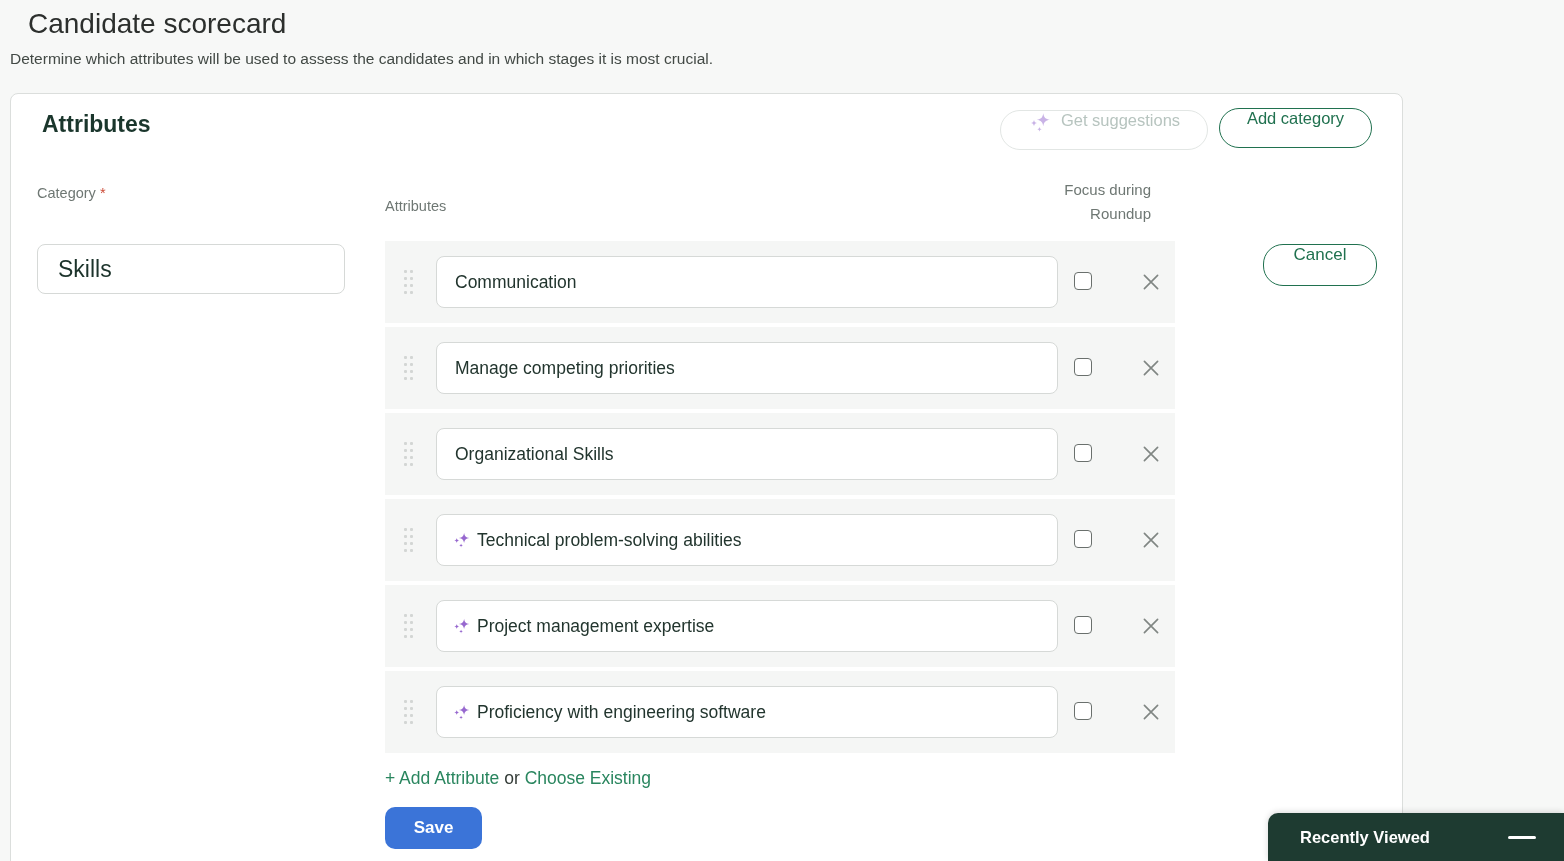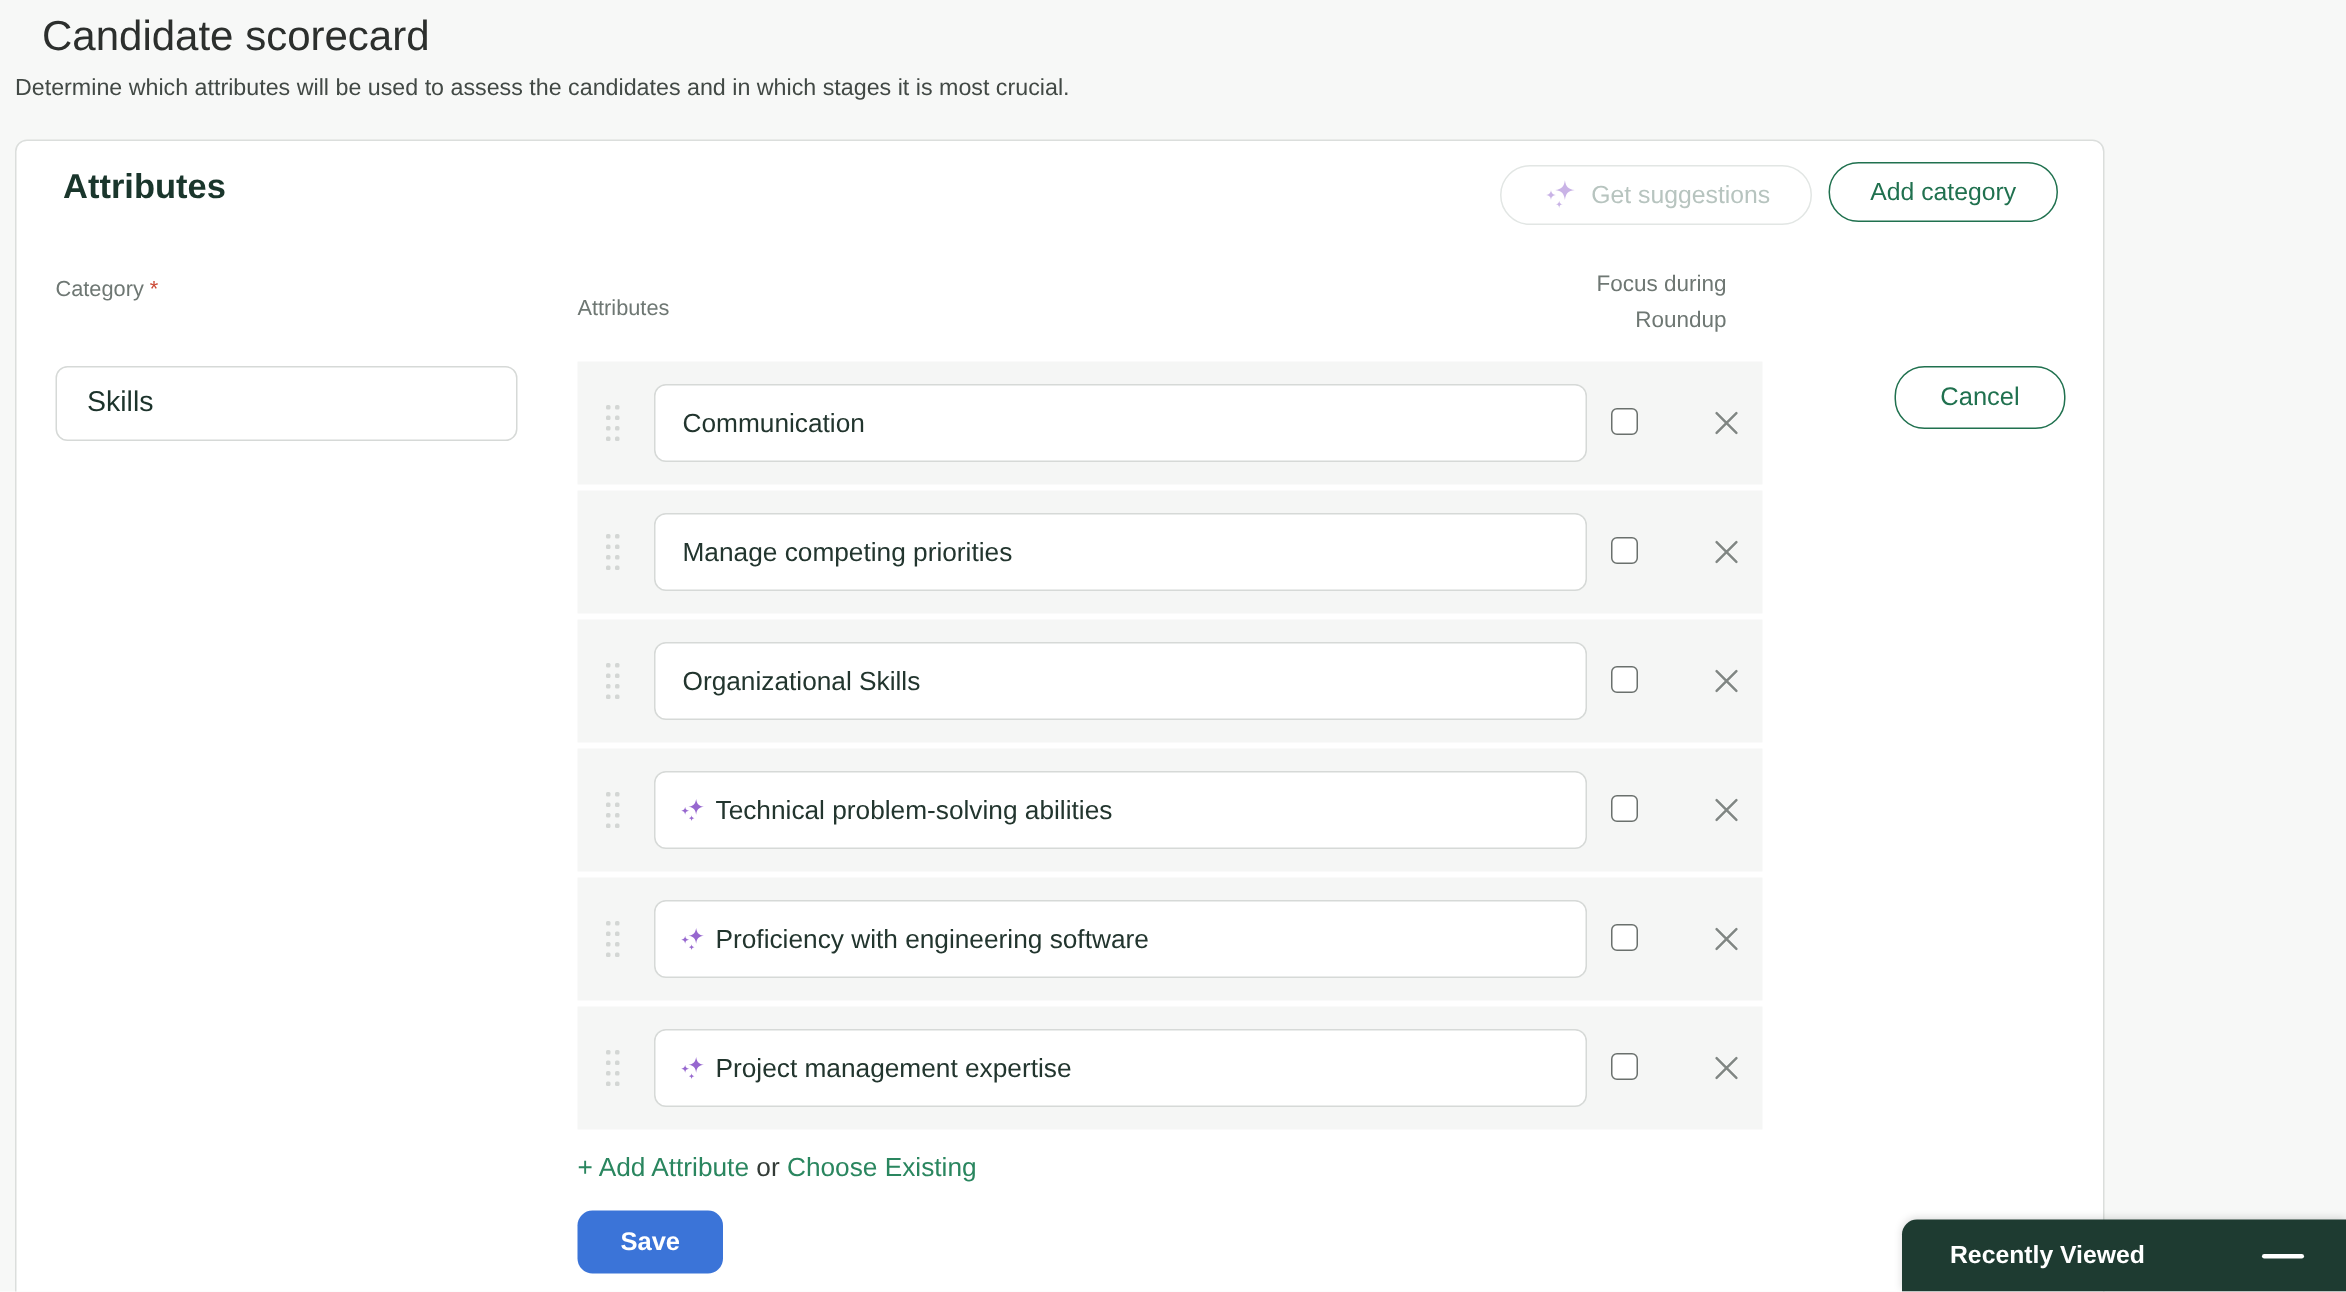"Get suggestions" .btn-outline { align-items: center -> flex-start }
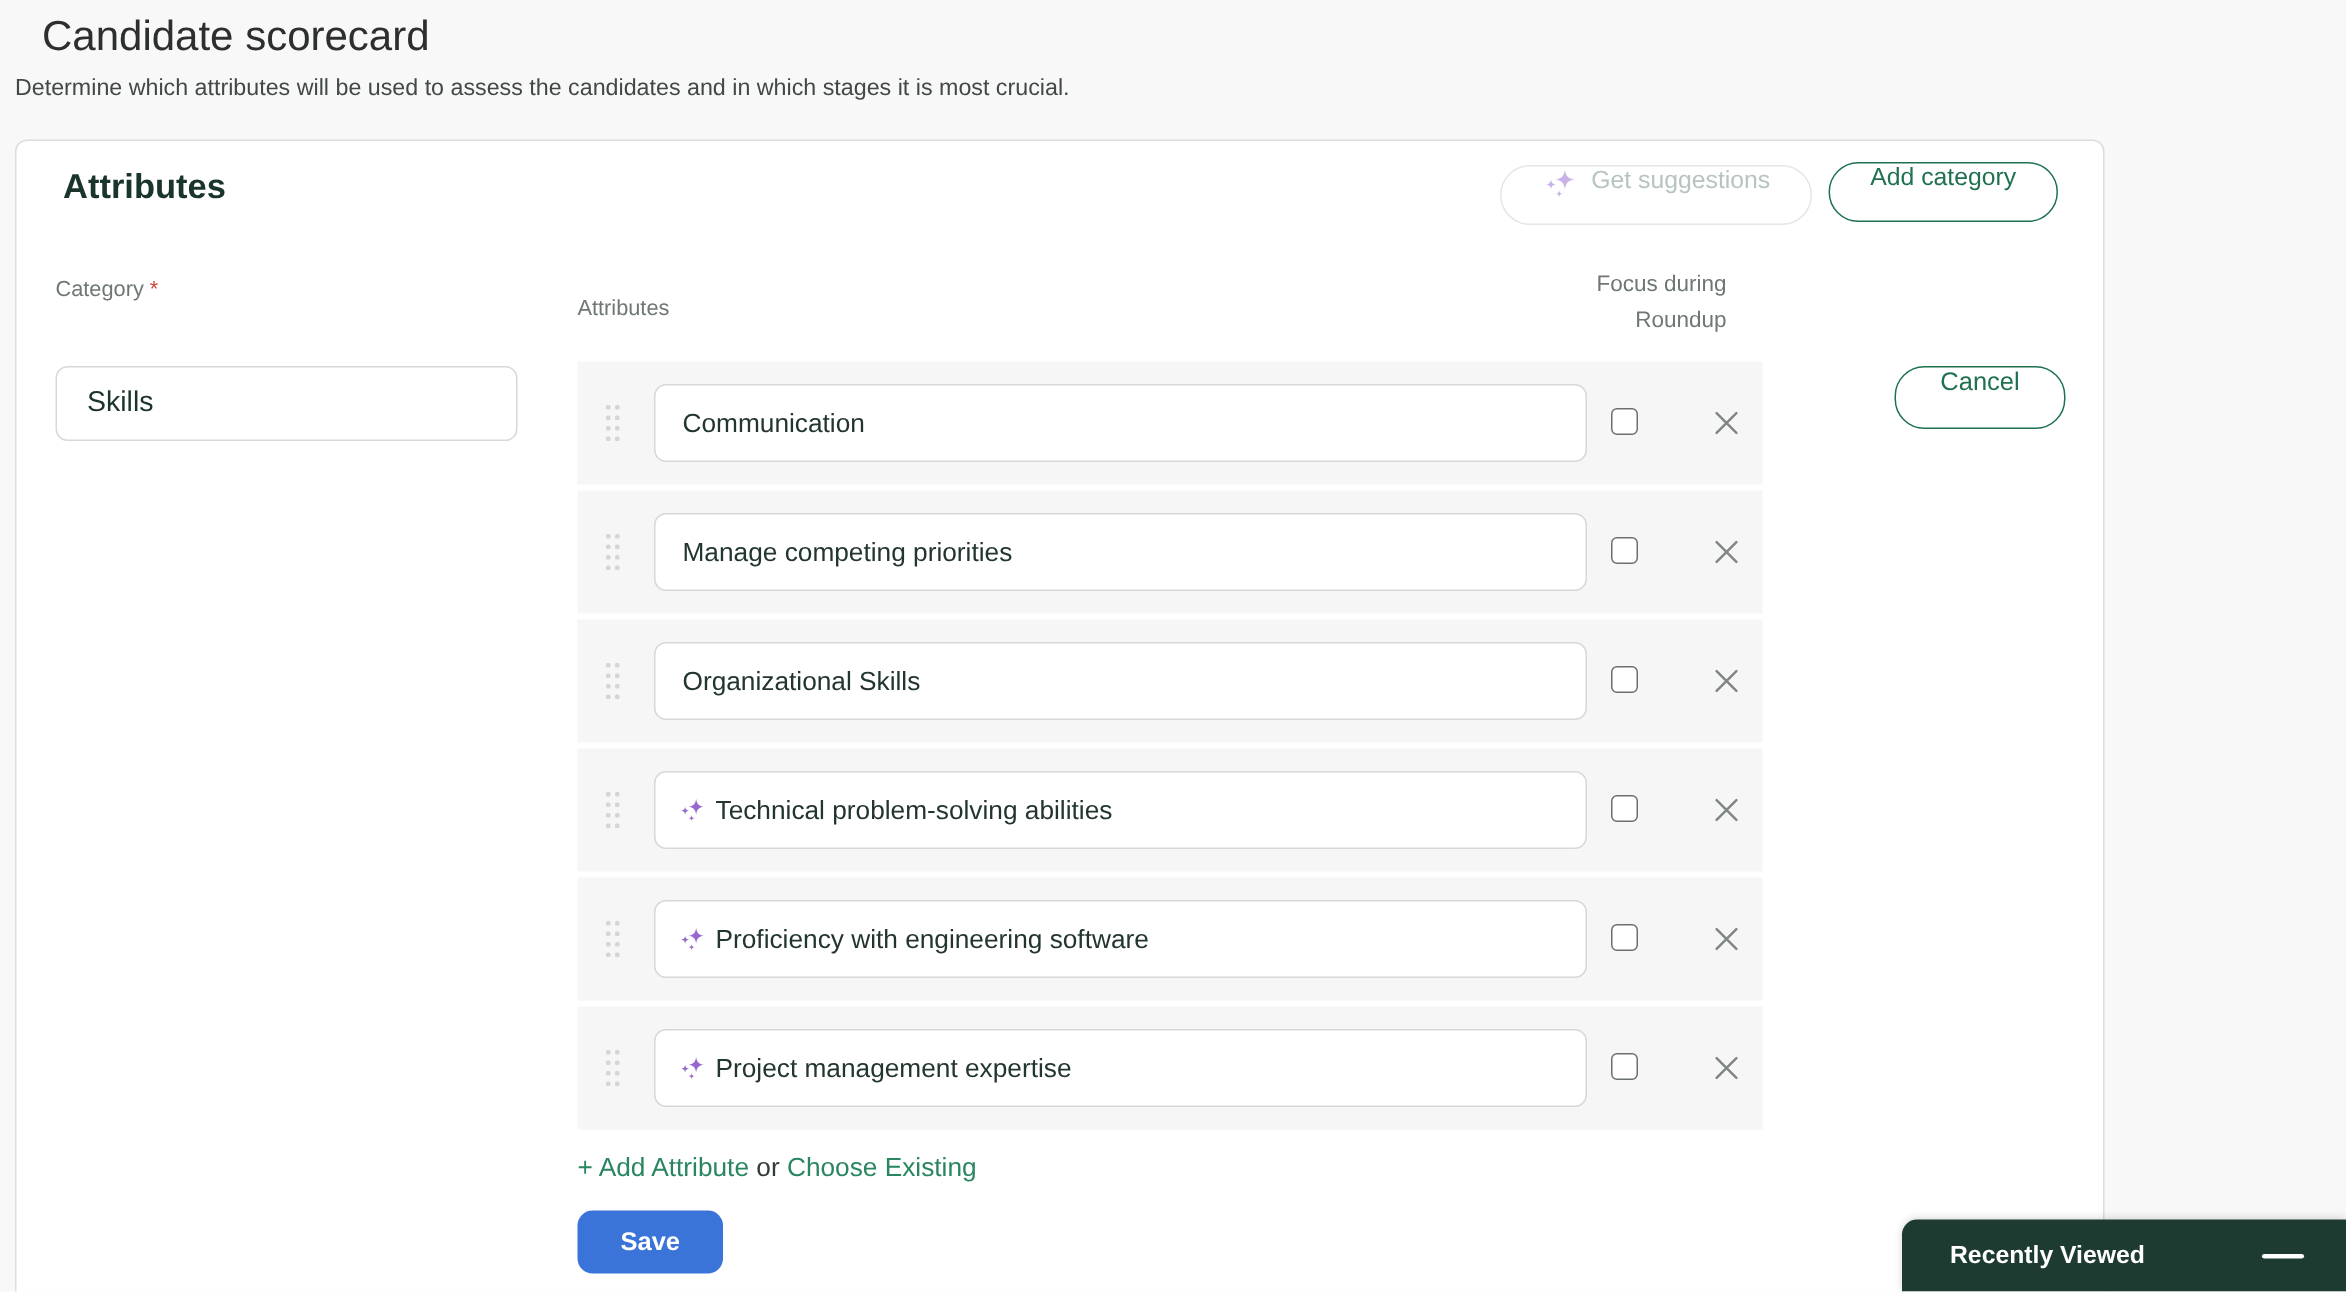"Skills" .category-input { font-size: 19px -> 23px }
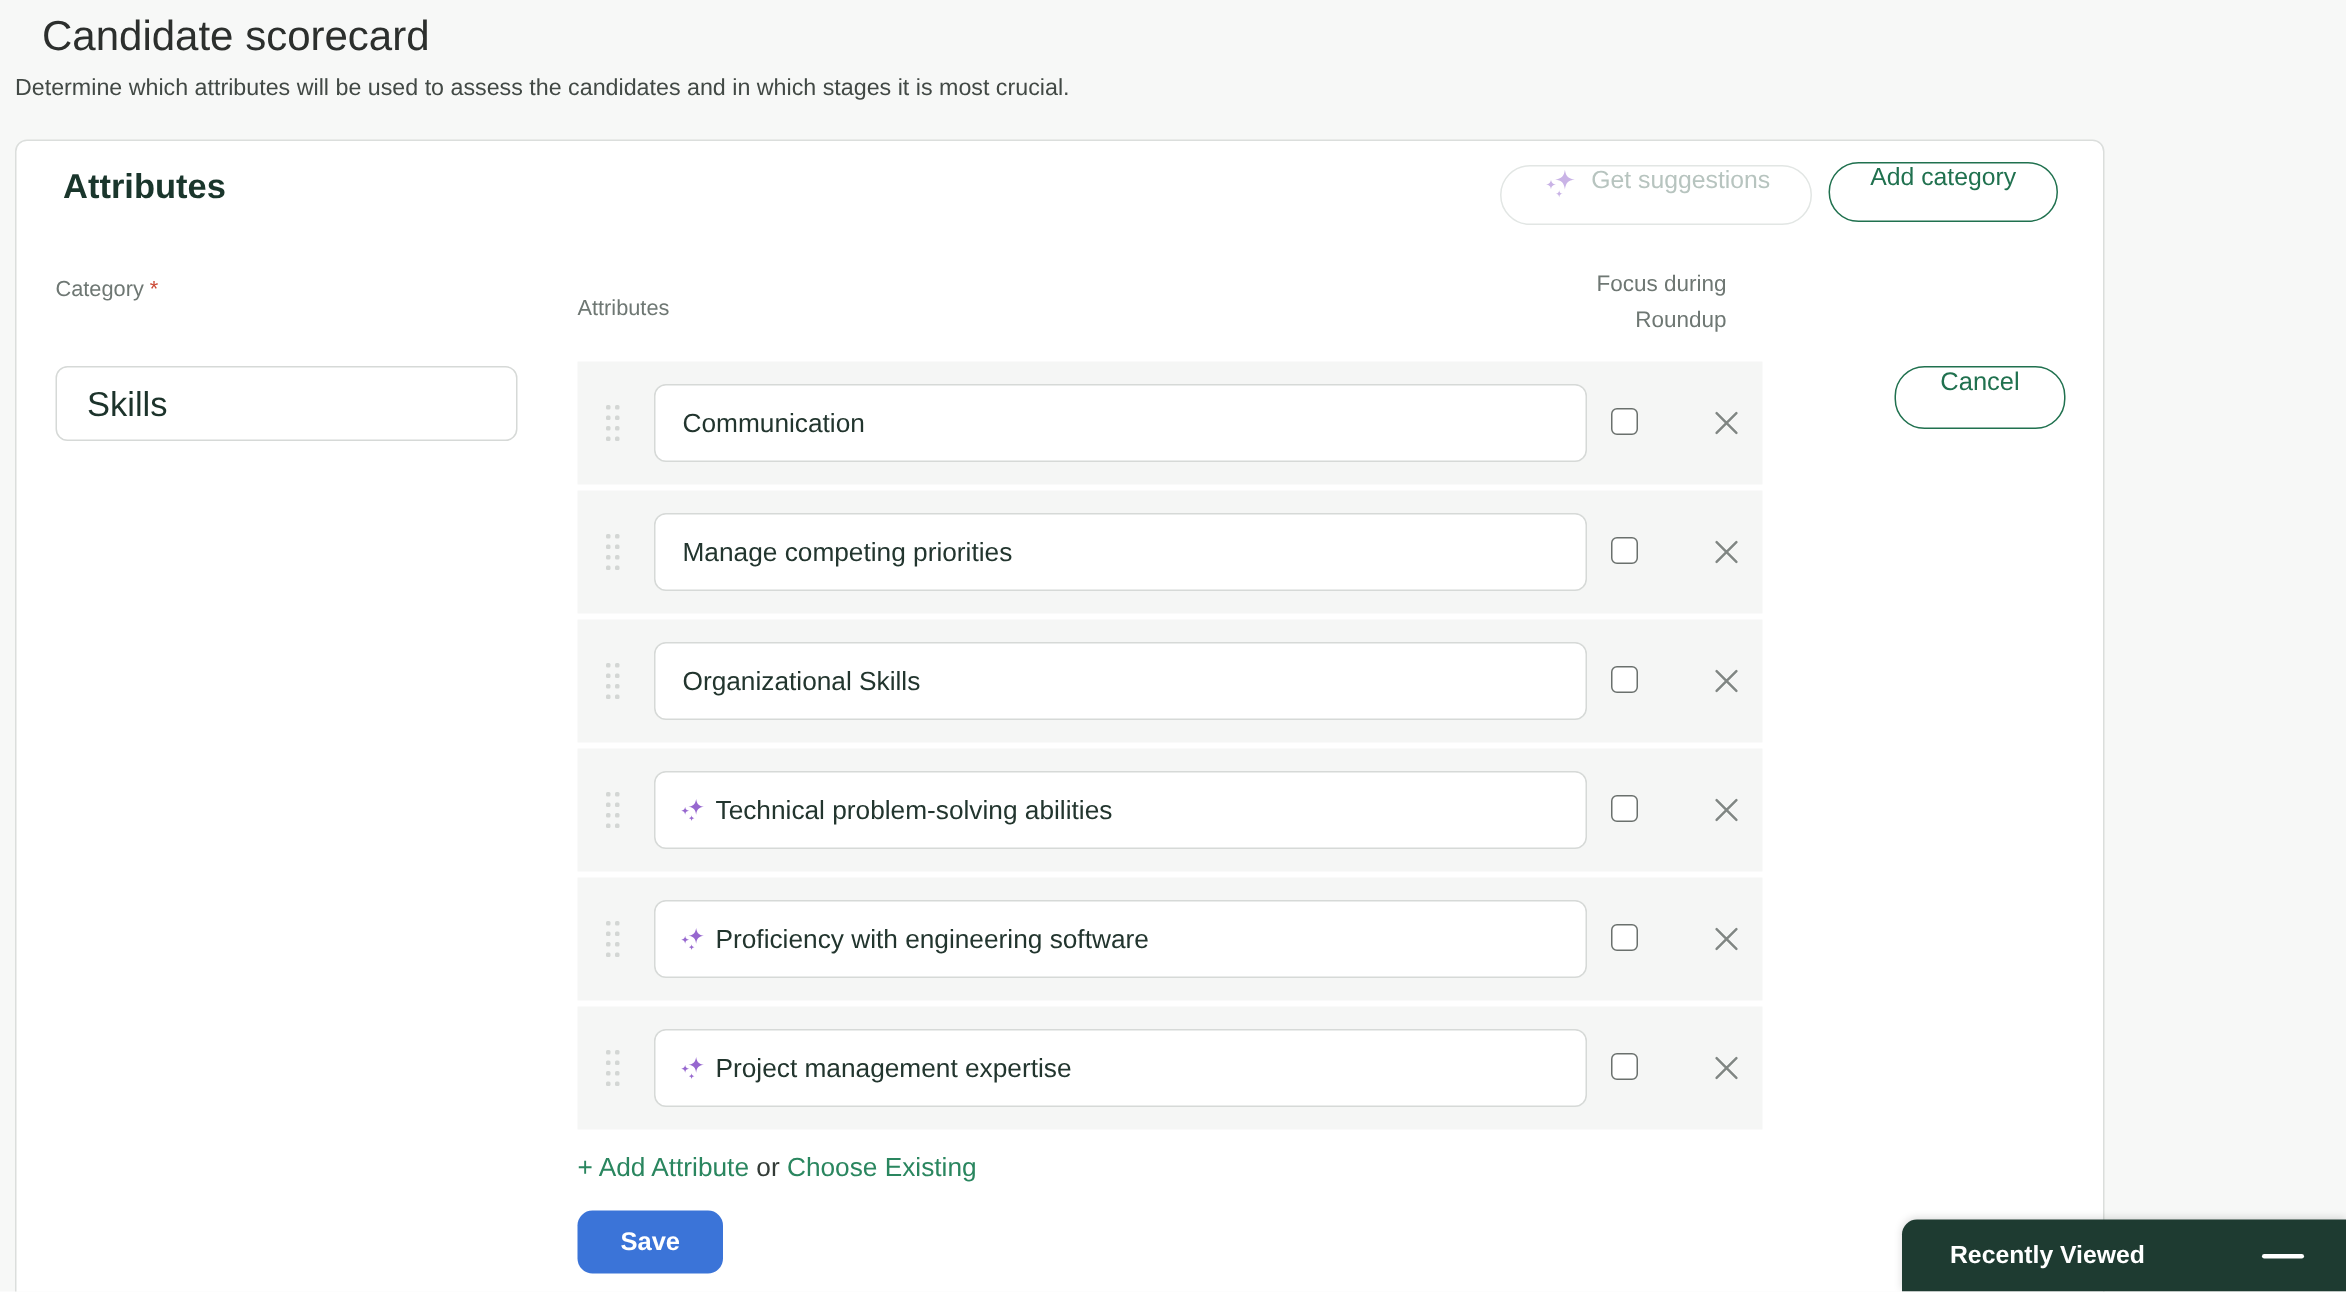"Proficiency with engineering software" div.attr-row { order: before "Project management expertise" -> after "Project management expertise" }
